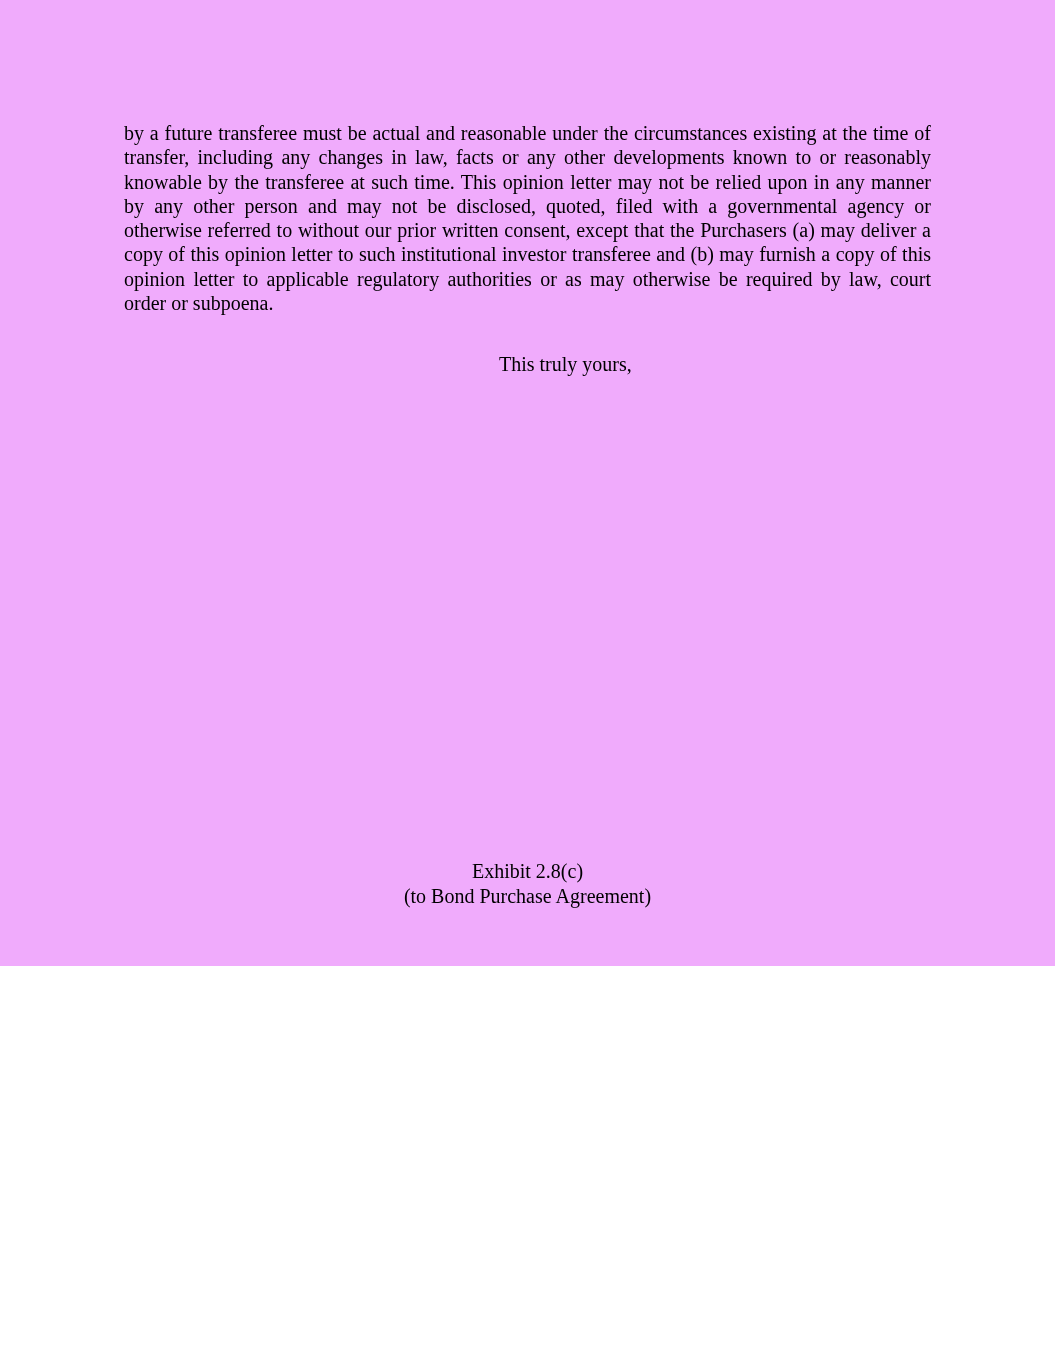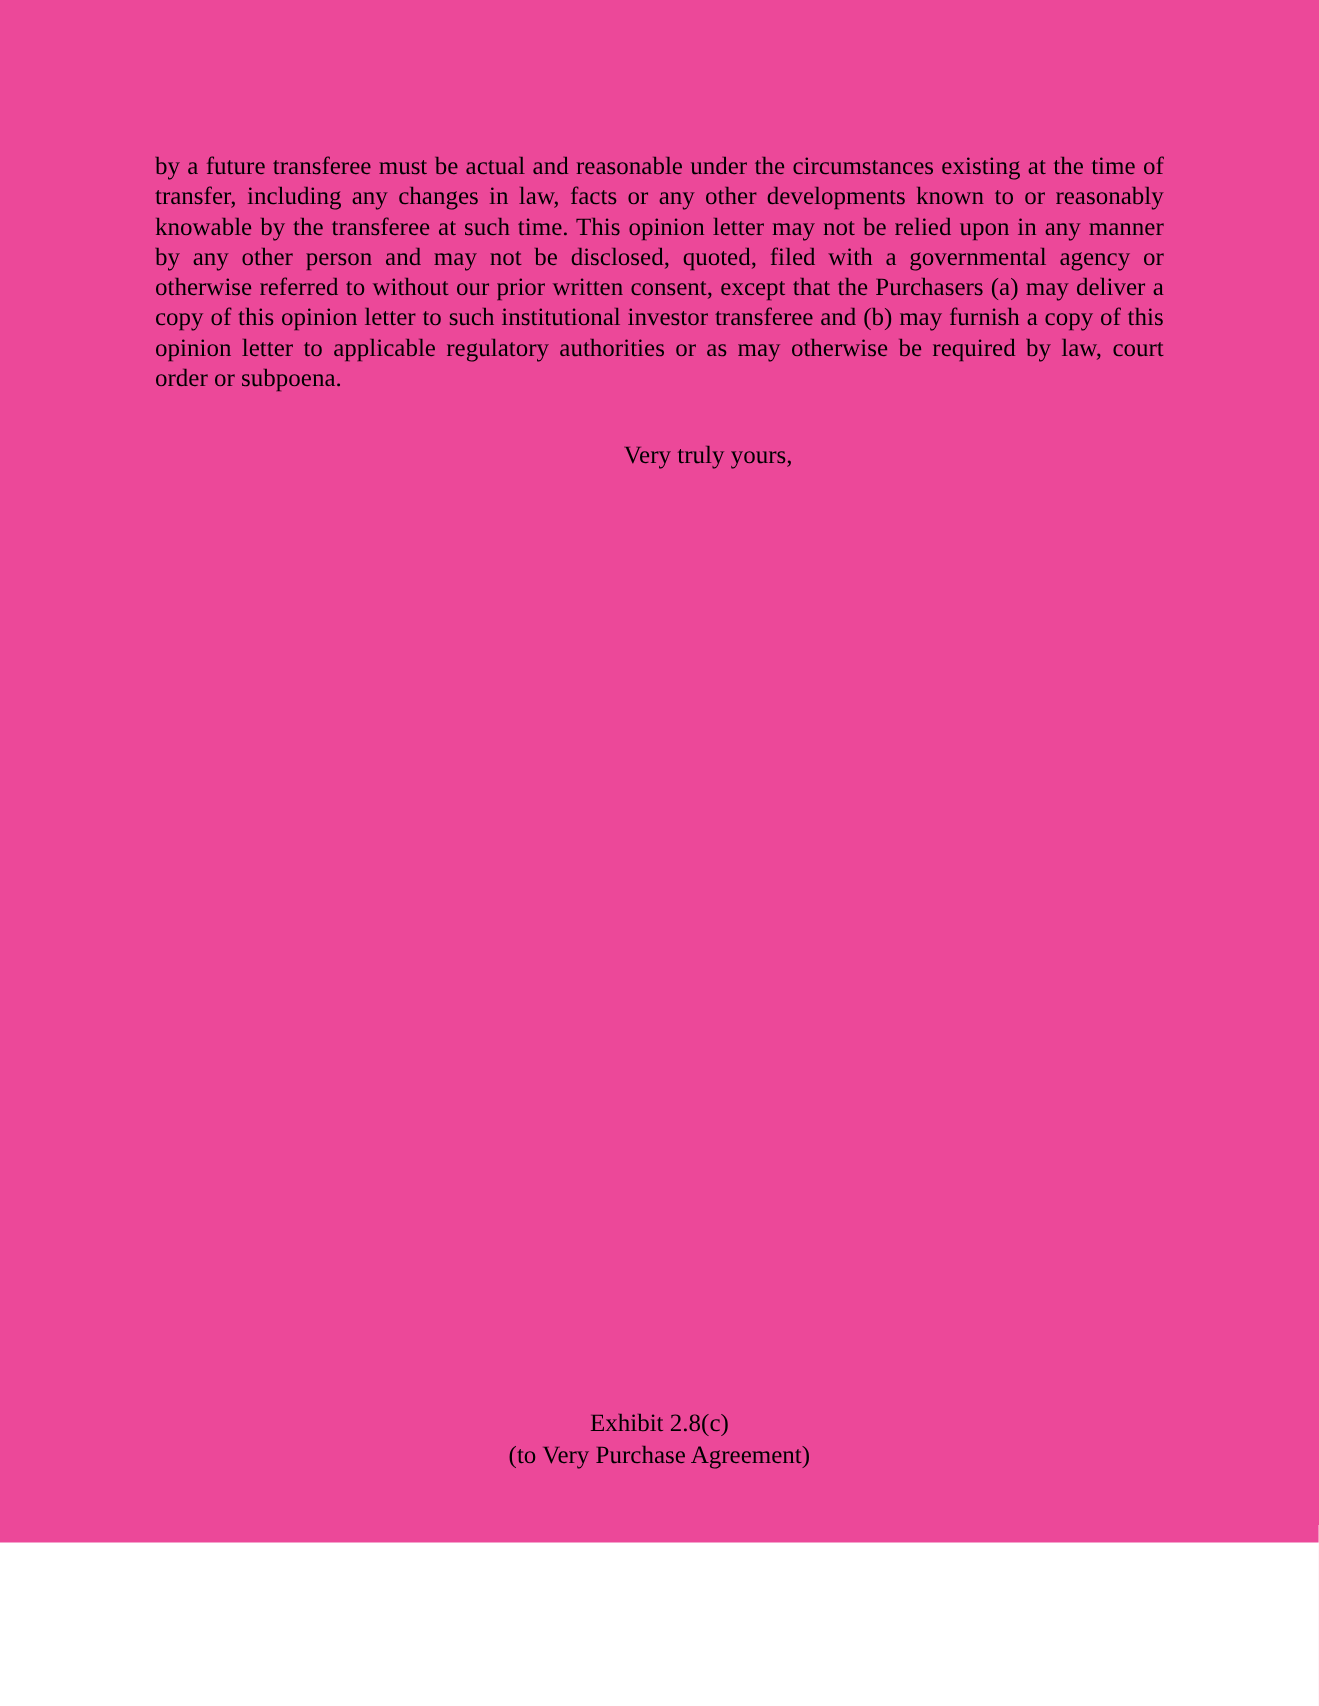"by a future transferee must" .page { background: #ec4899 -> #f0abfc; height: 1234px -> 966px }
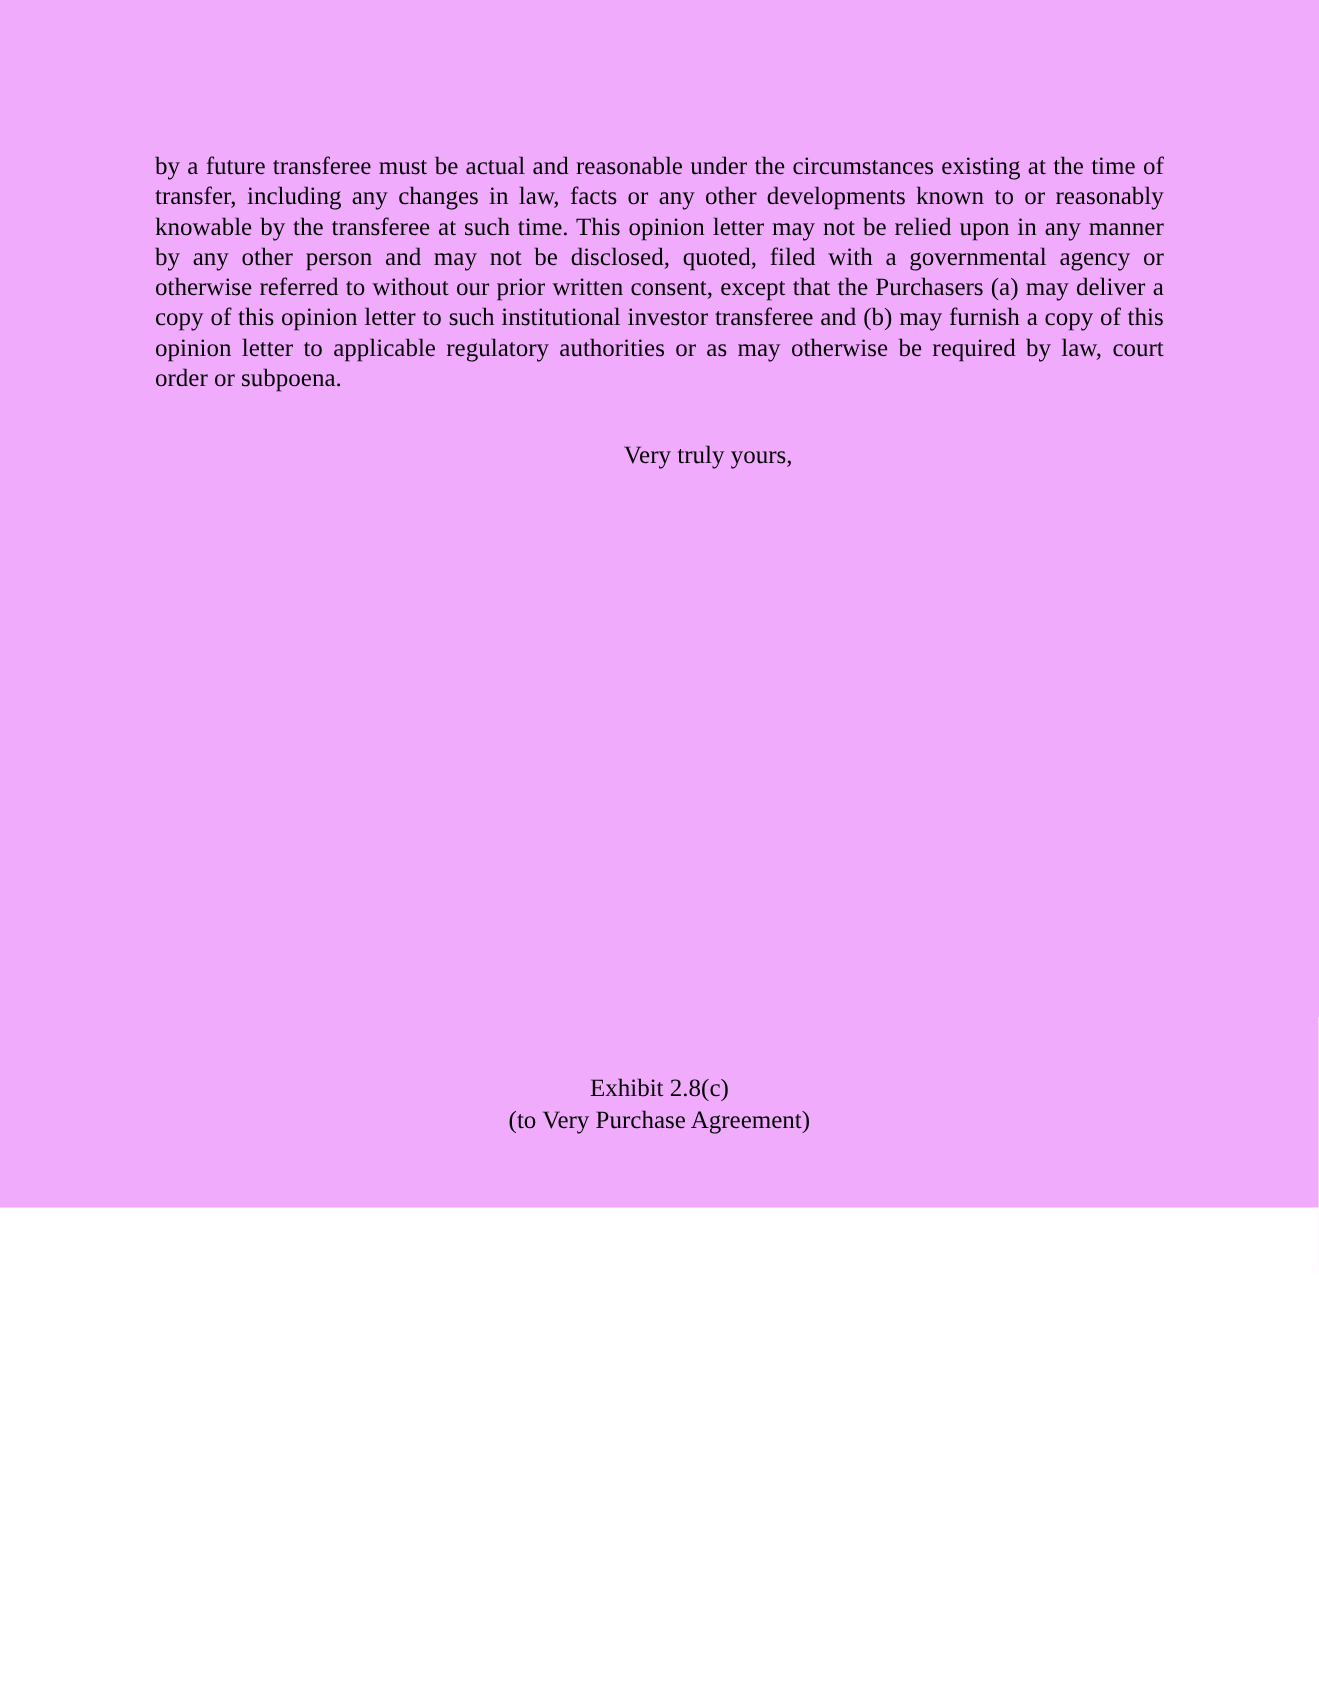"Very truly yours," div.closing { text: Very -> This }
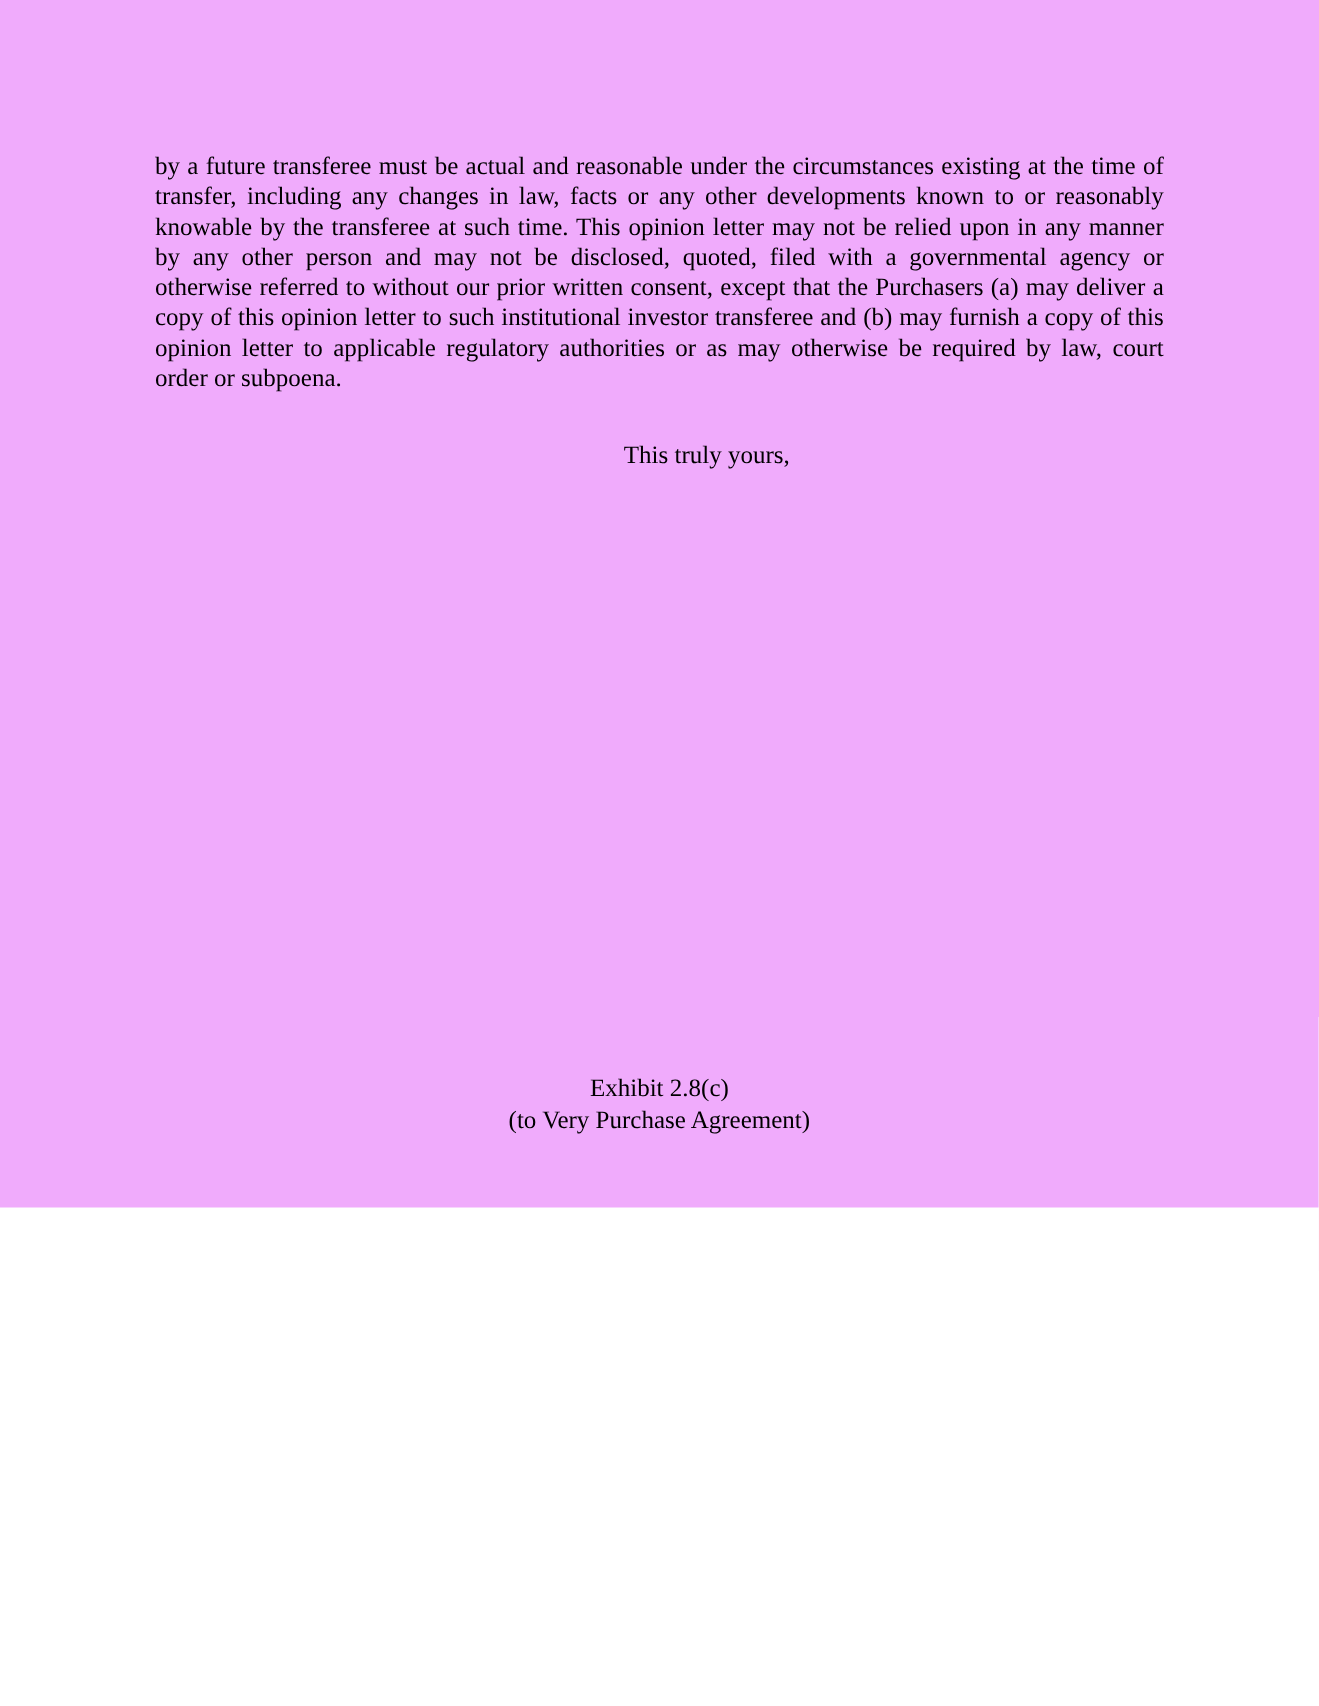"(to Very Purchase Agreement)" div { text: Very -> Bond }
